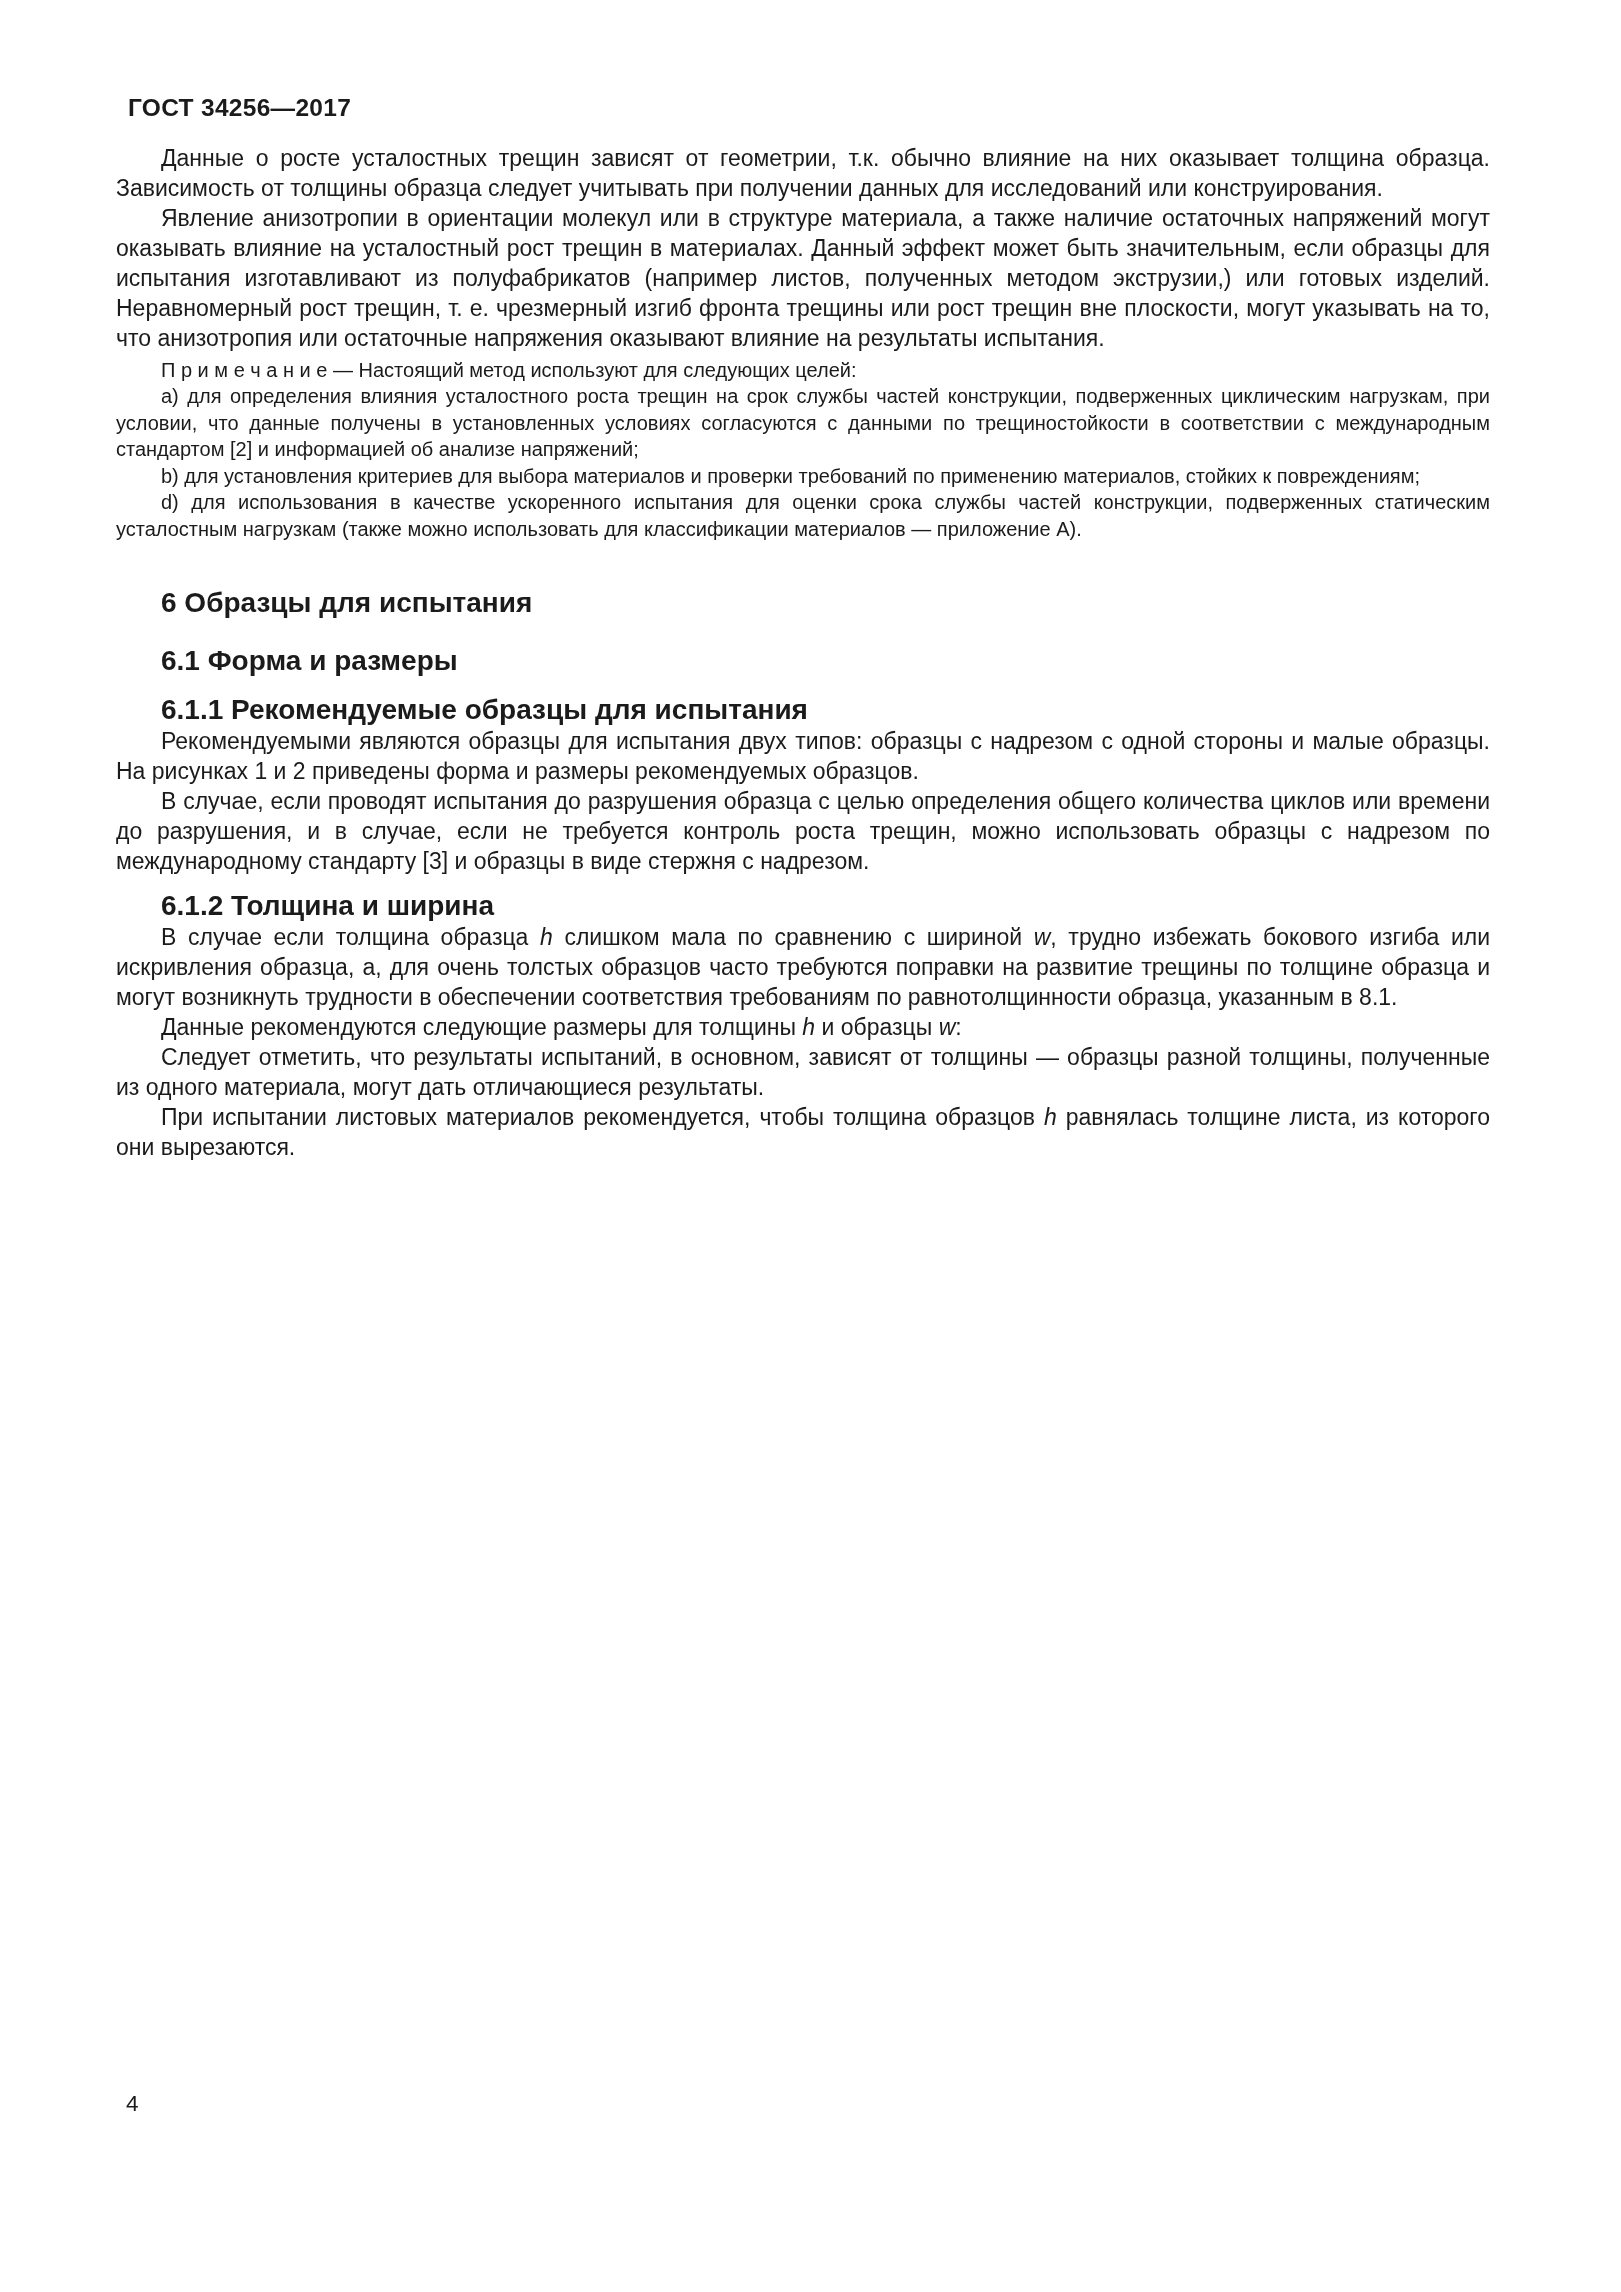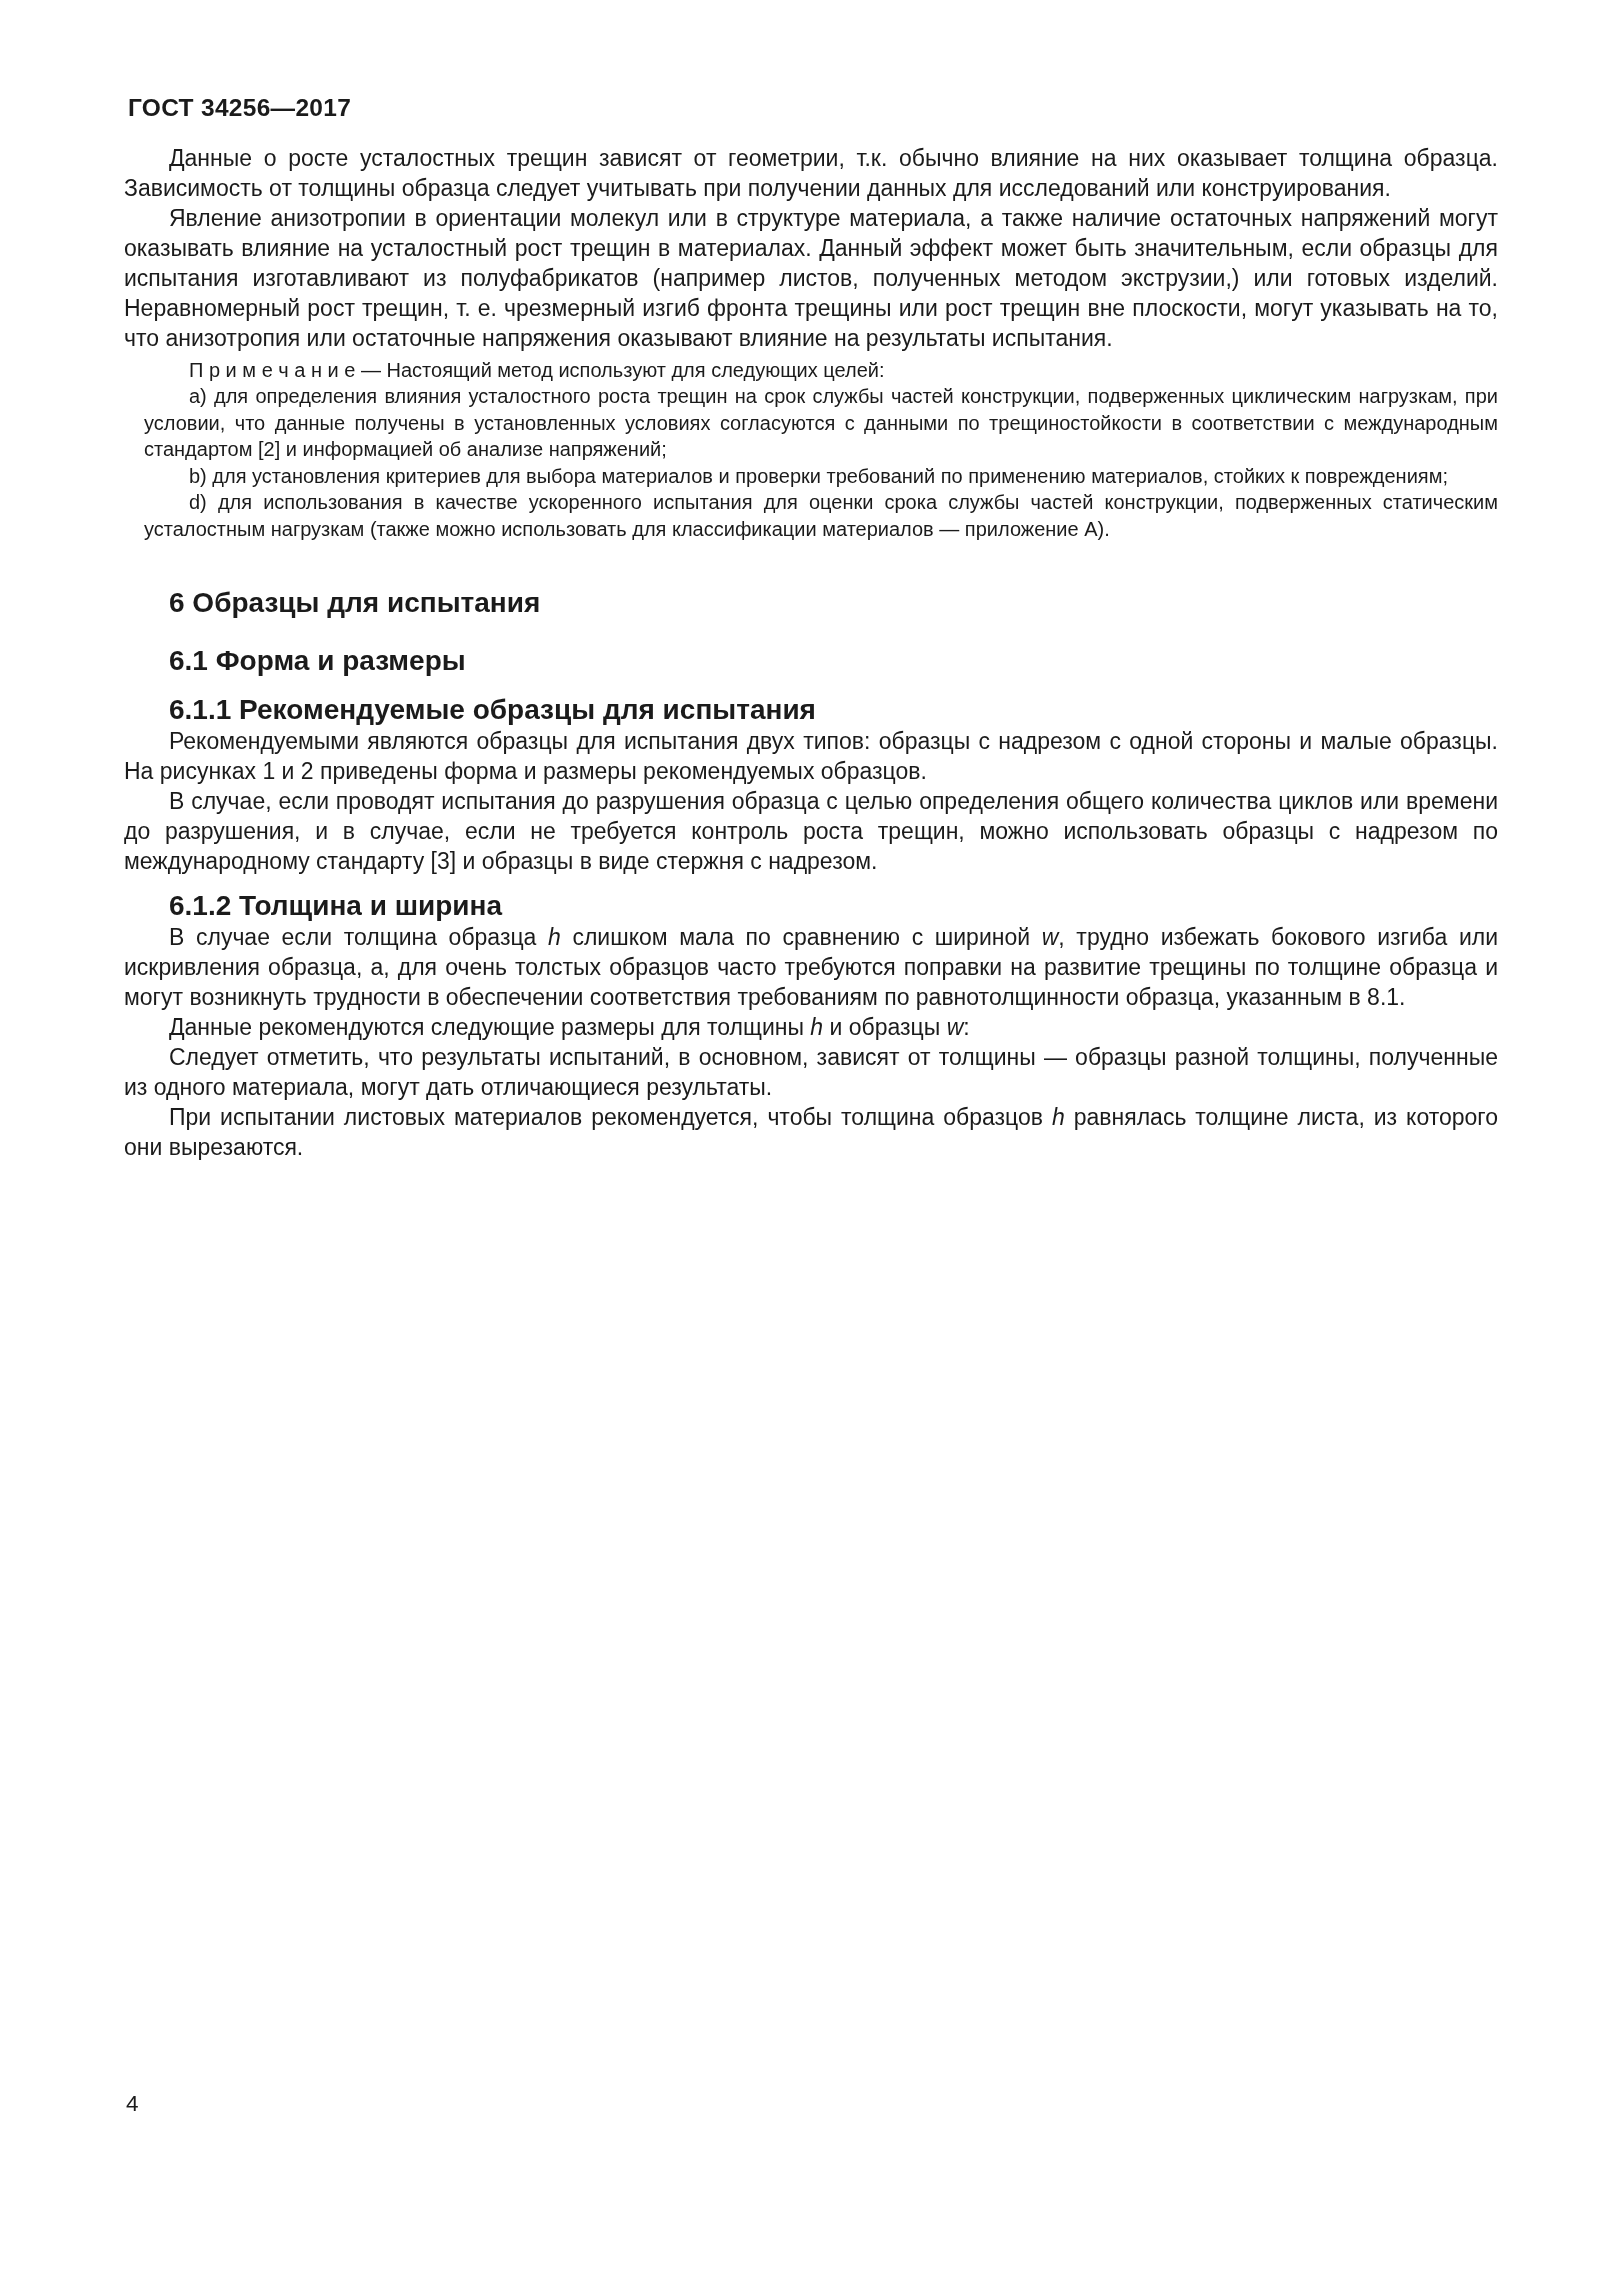"Данные о росте усталостных трещин" .content { left: 124px -> 116px }
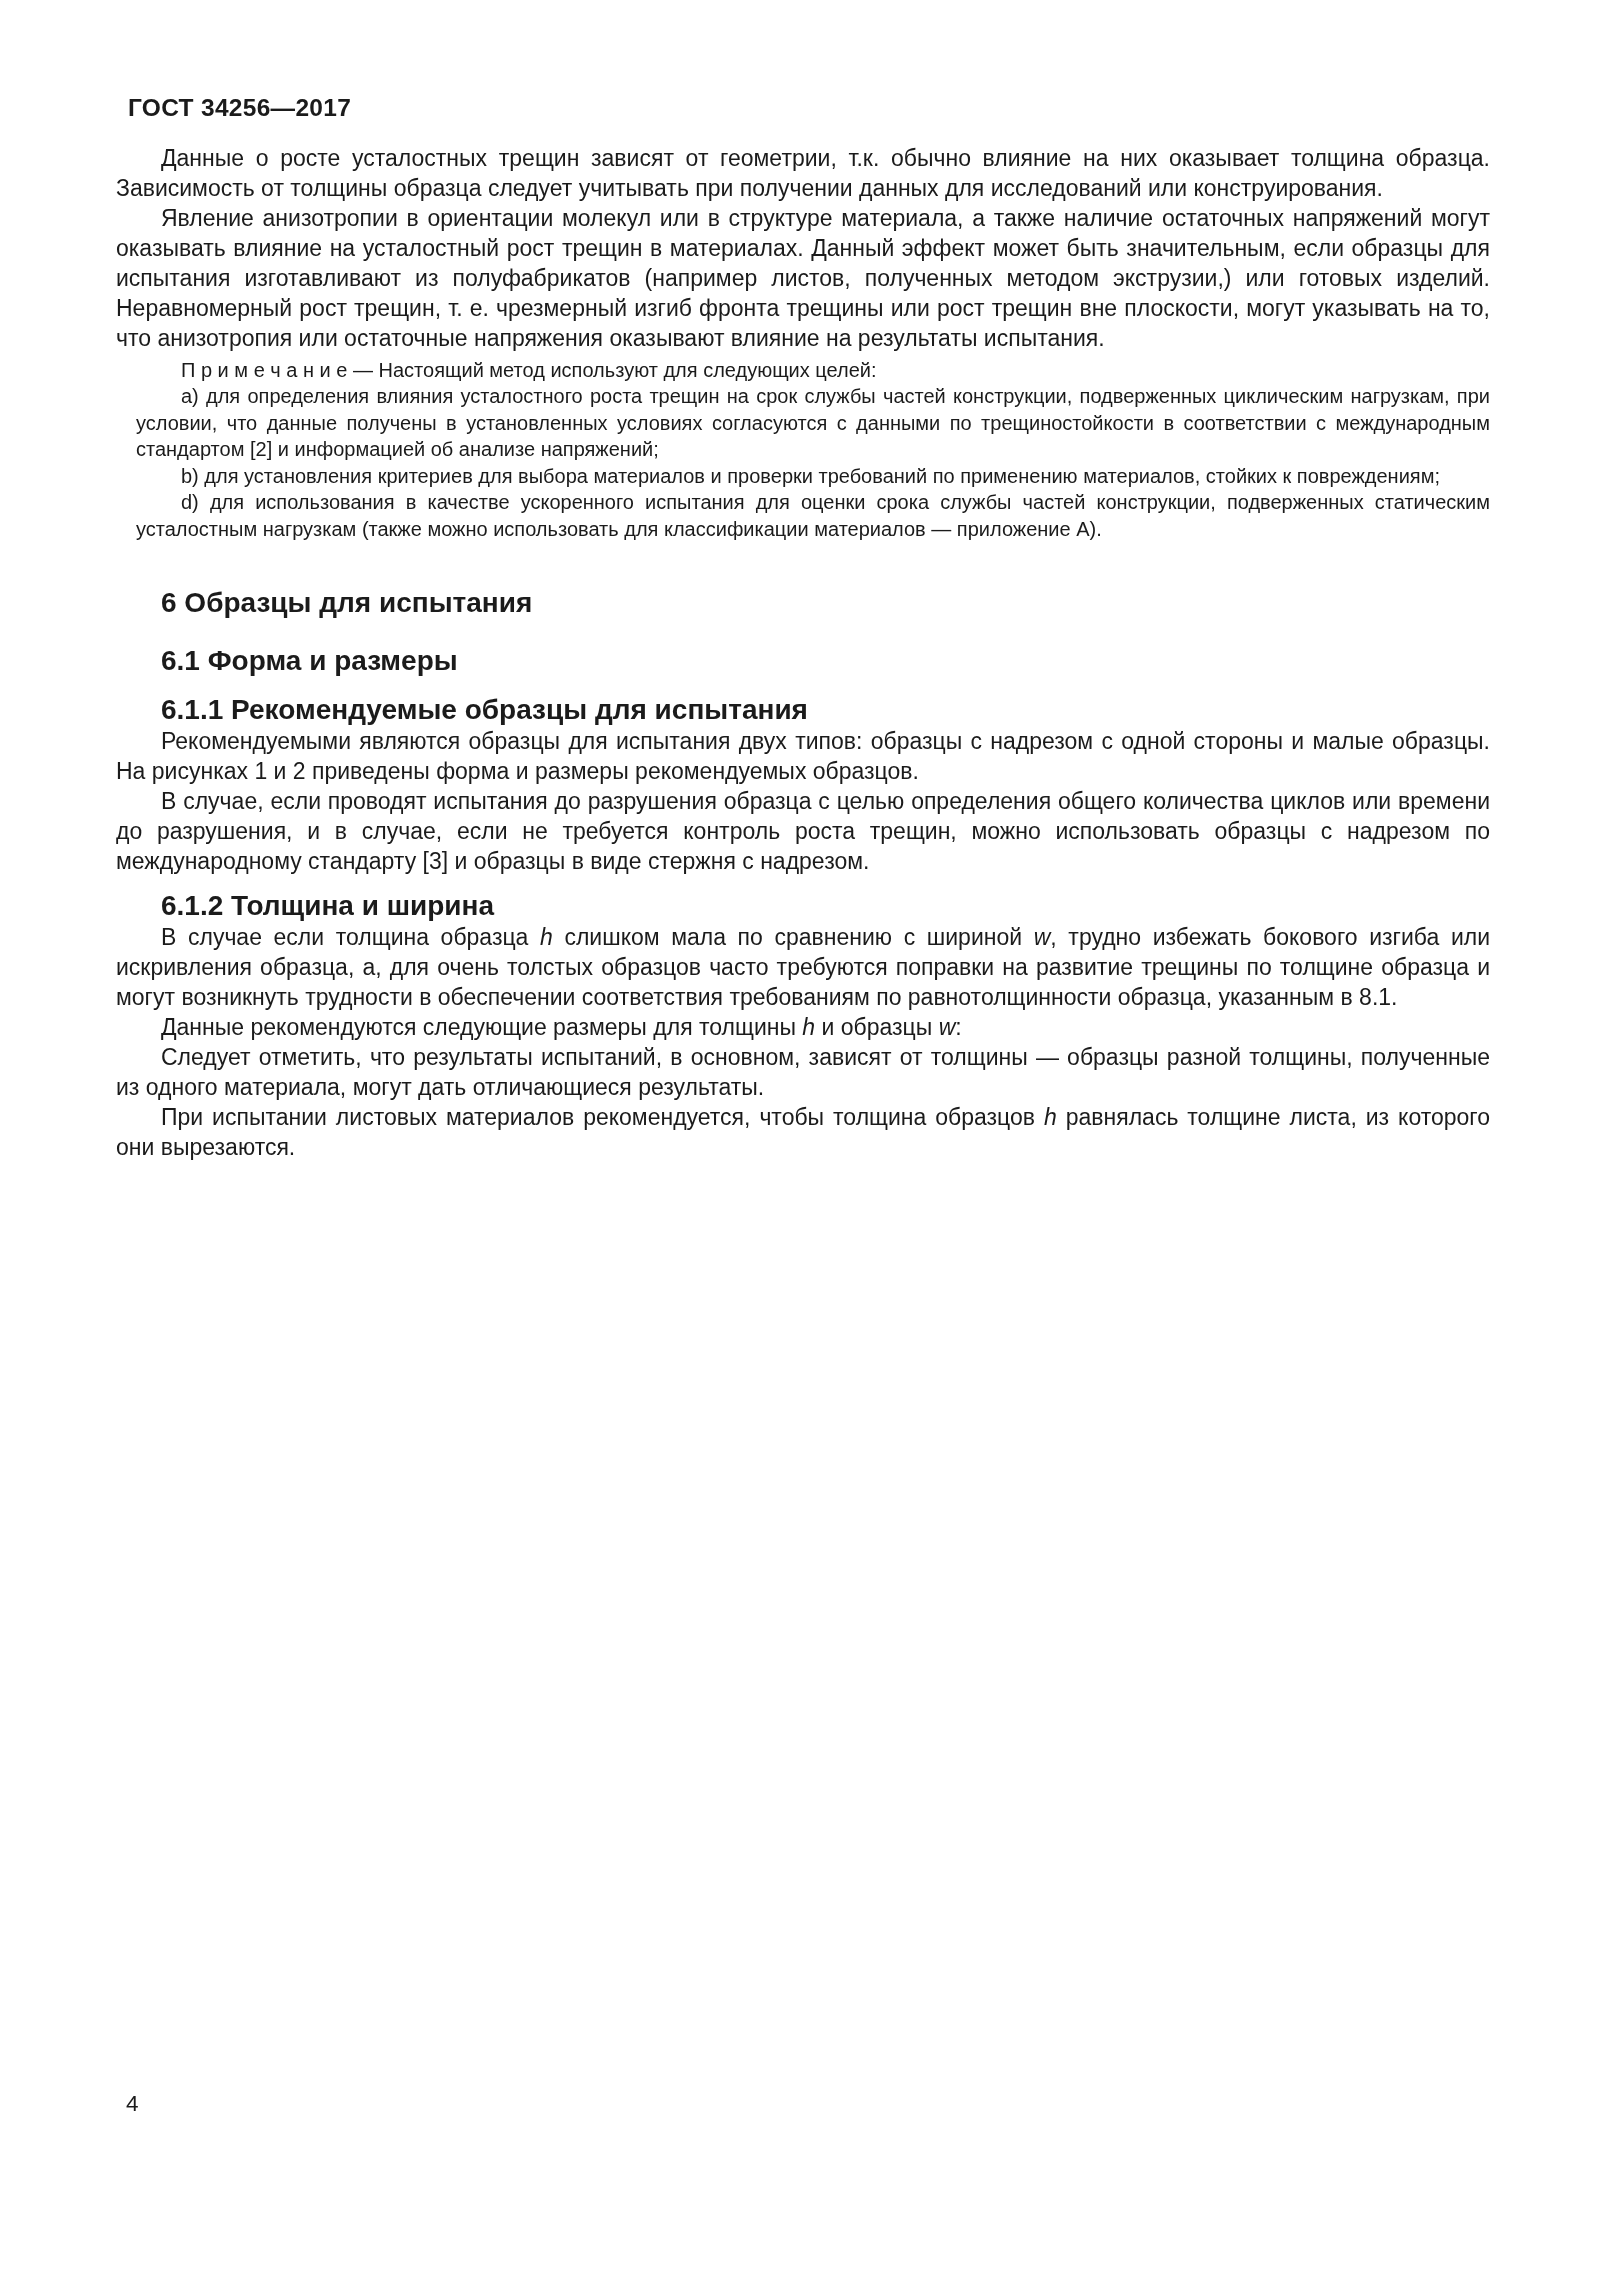"П р и м е" .note-block { margin-left: 20px -> none }
